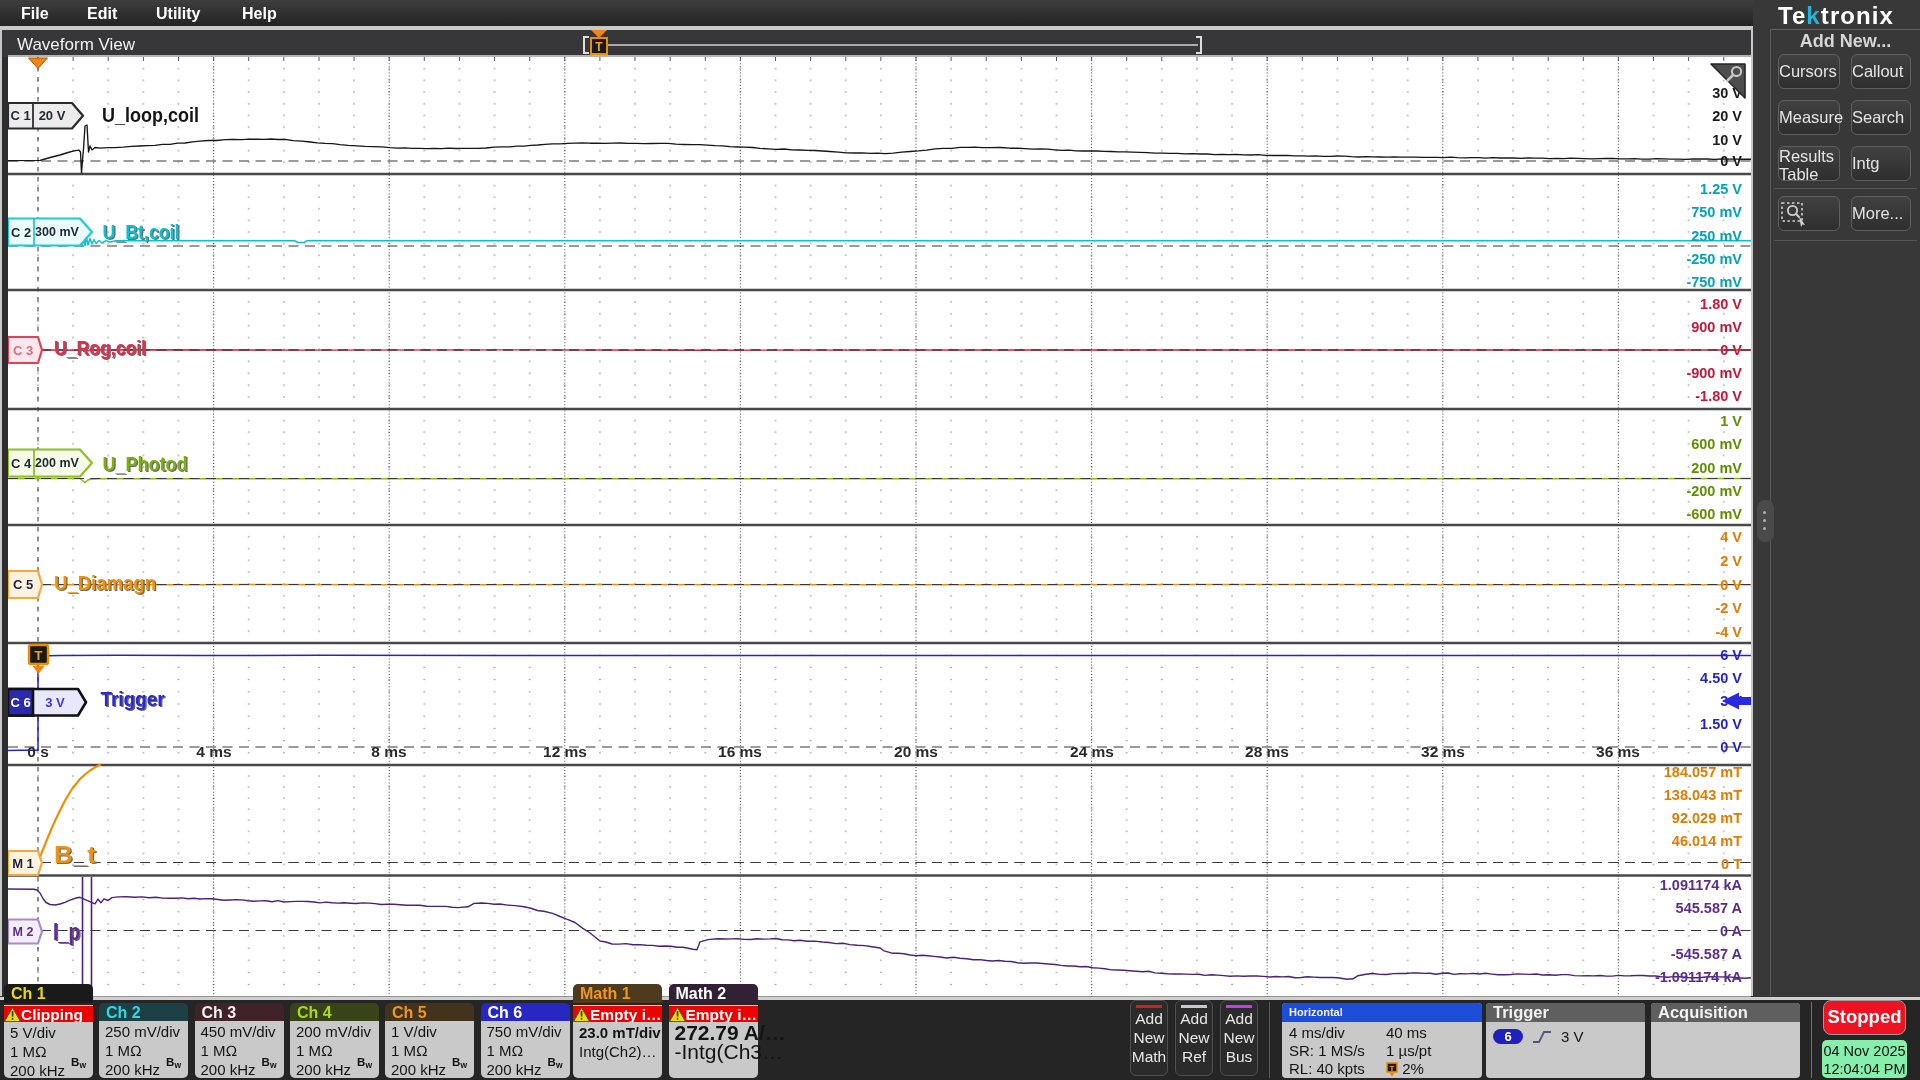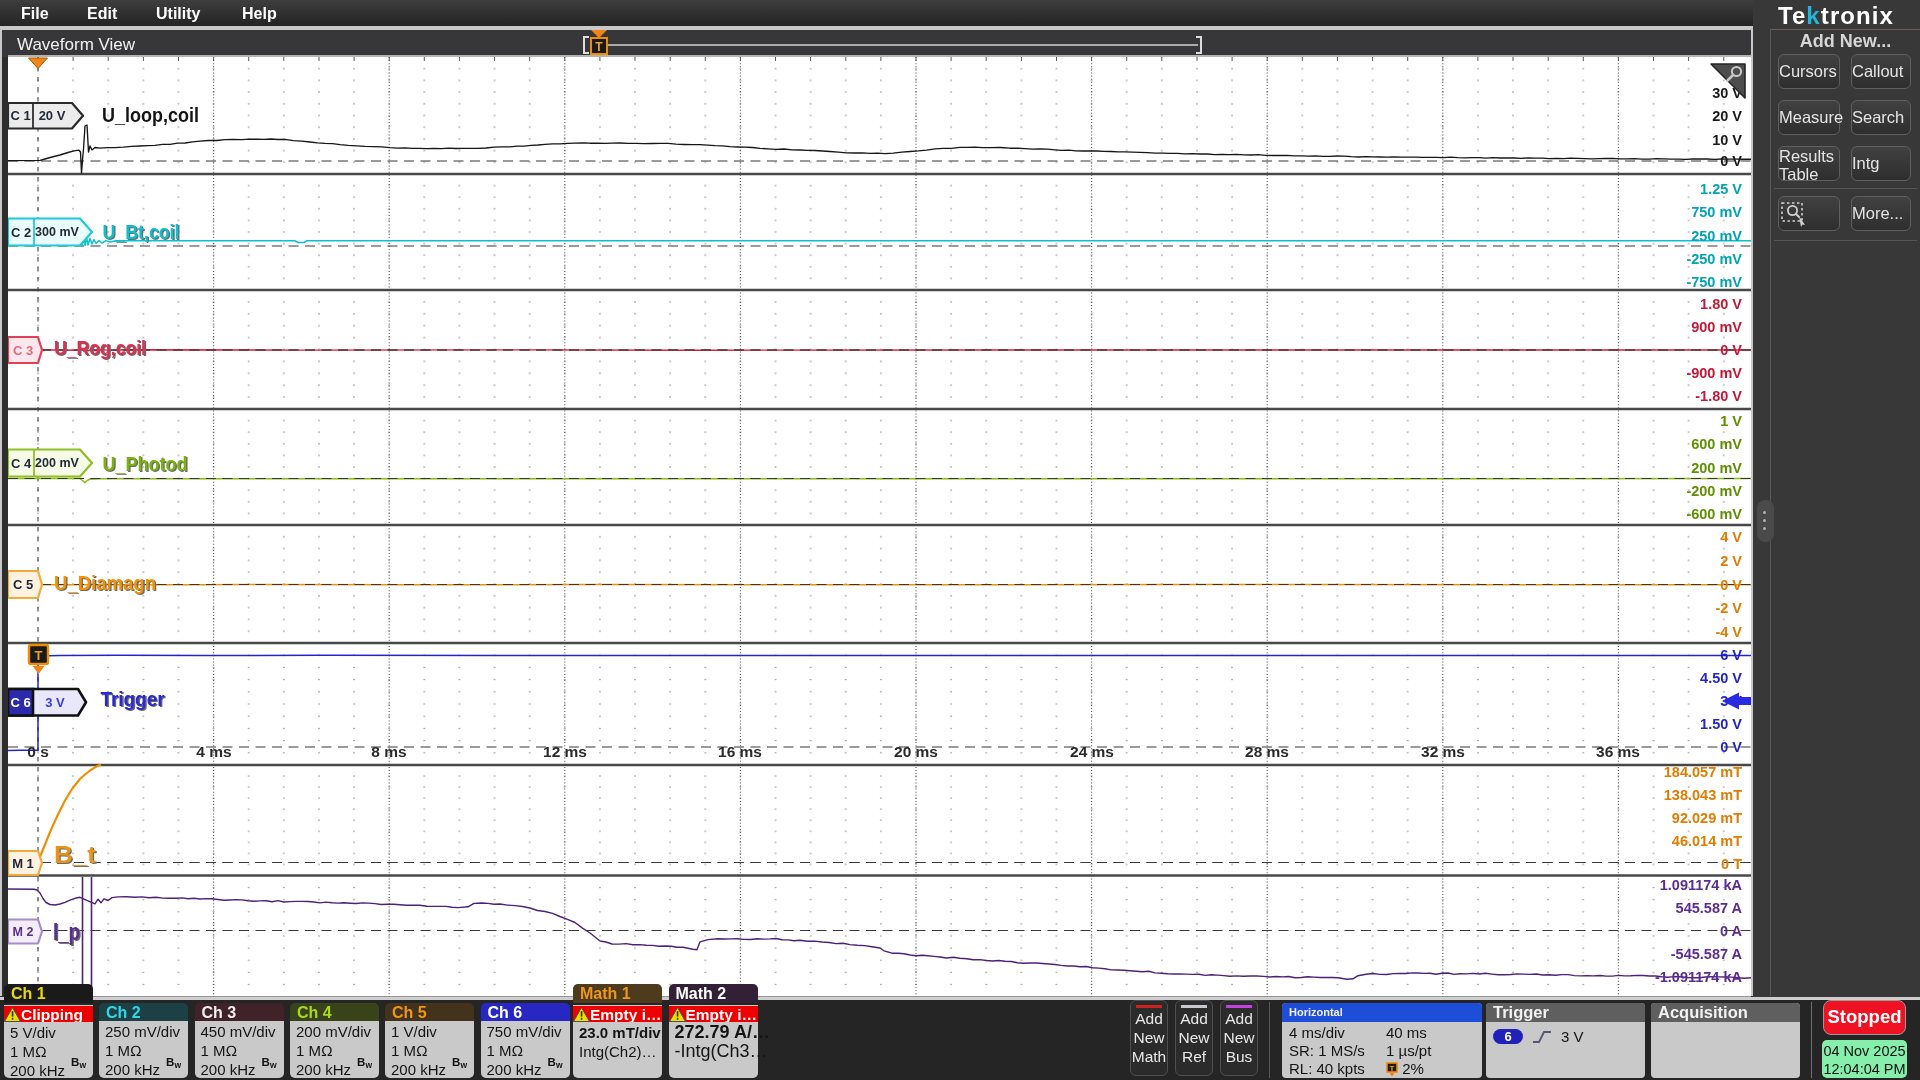"272.79 A/…" div { font-size: 18px -> 21px }
